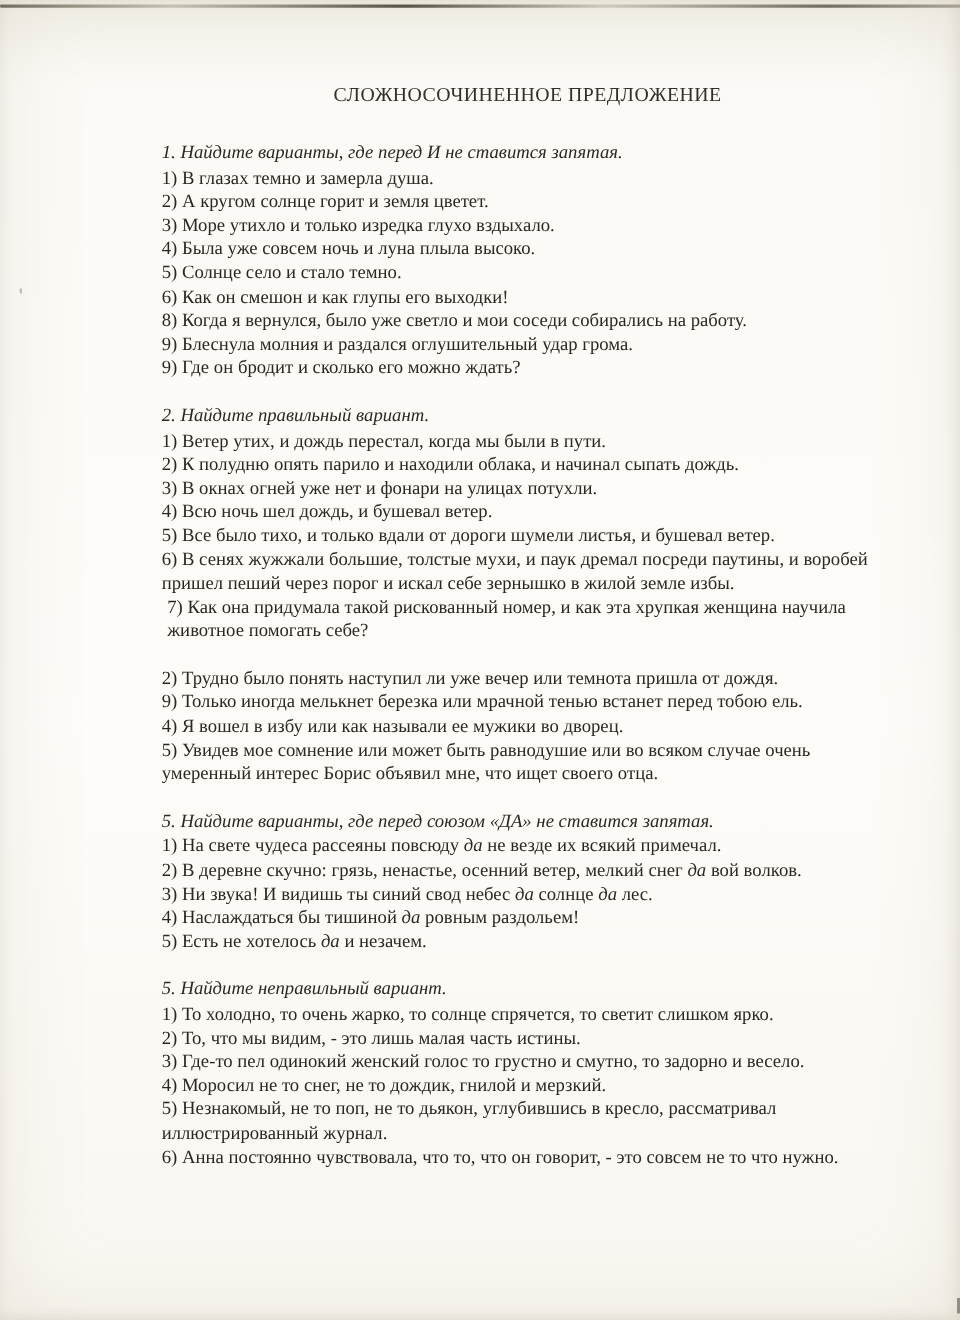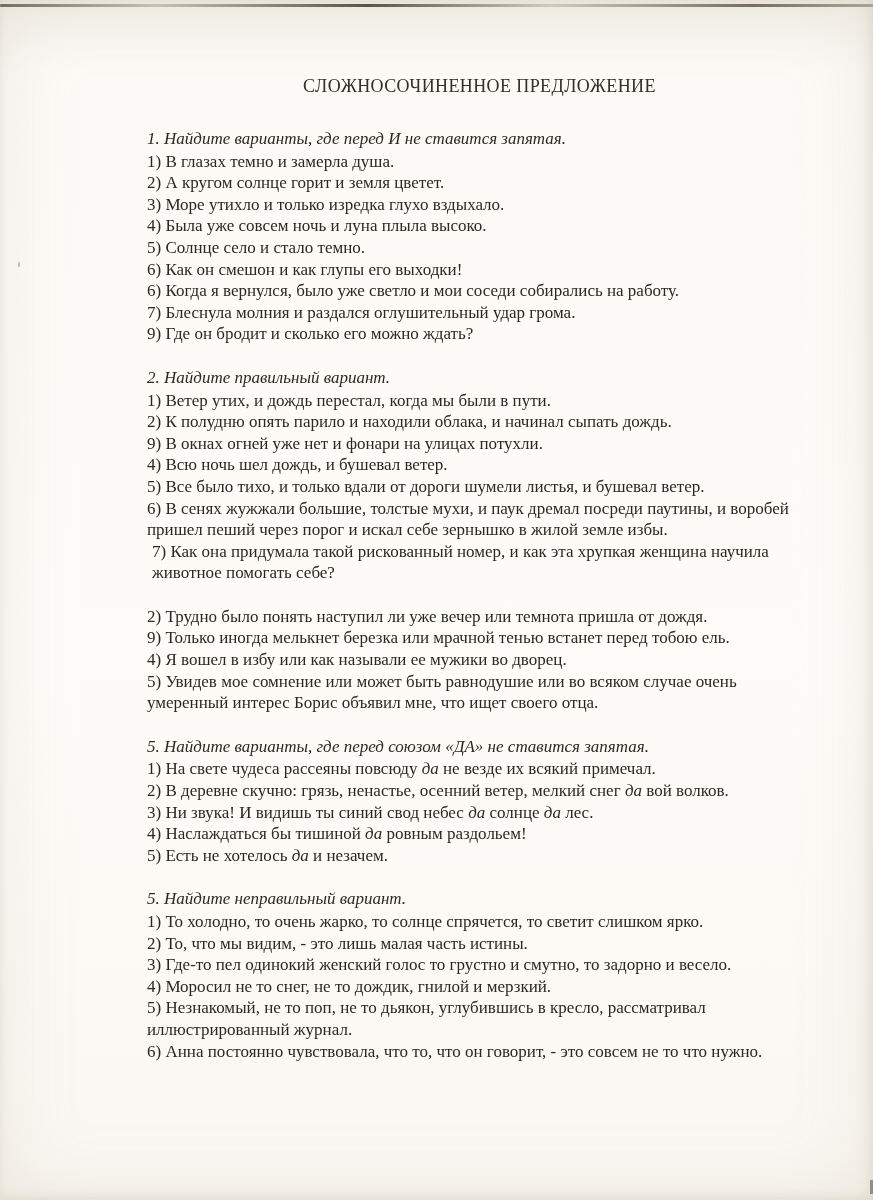"6) Когда я вернулся, было" p.item { text: 6 -> 8 }
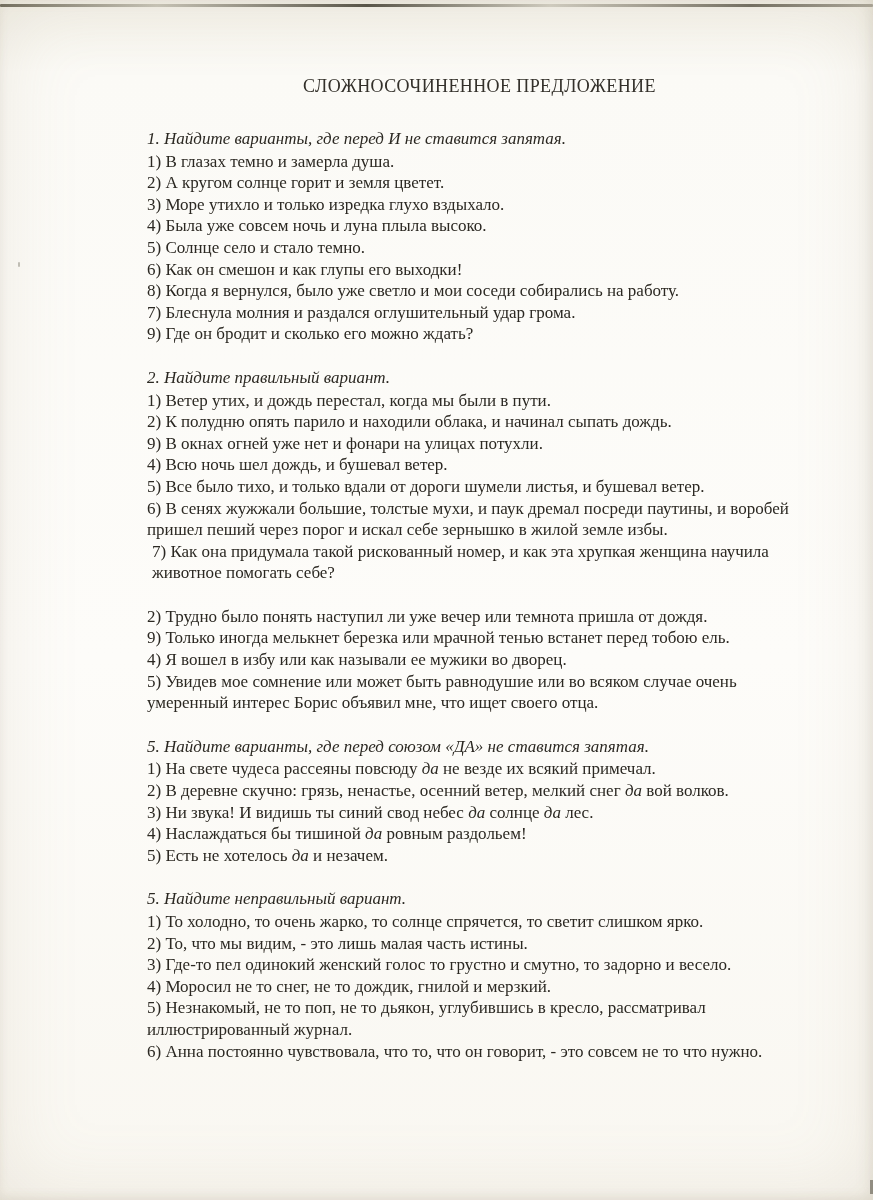"7) Блеснула молния и раздался" p.item { text: 7 -> 9 }
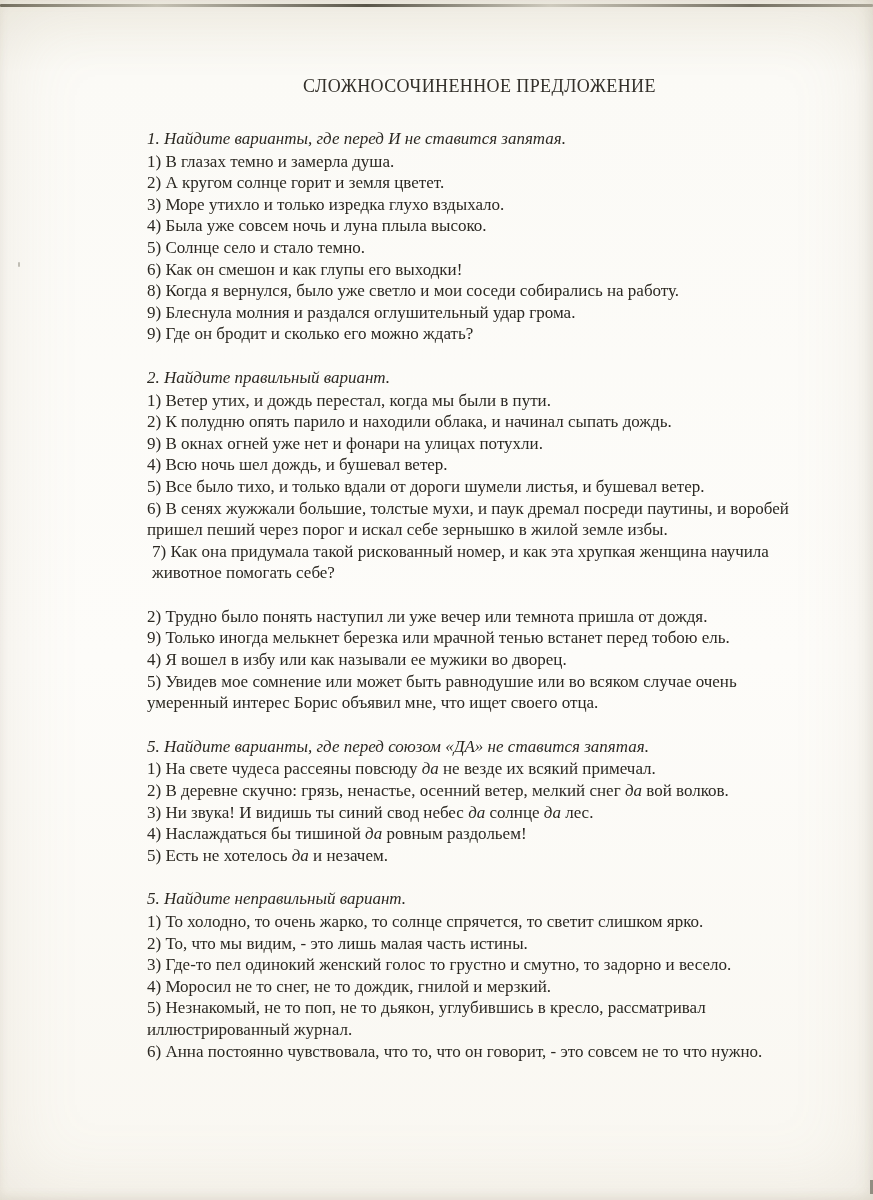"9) В окнах огней уже" p.item { text: 9 -> 3 }
